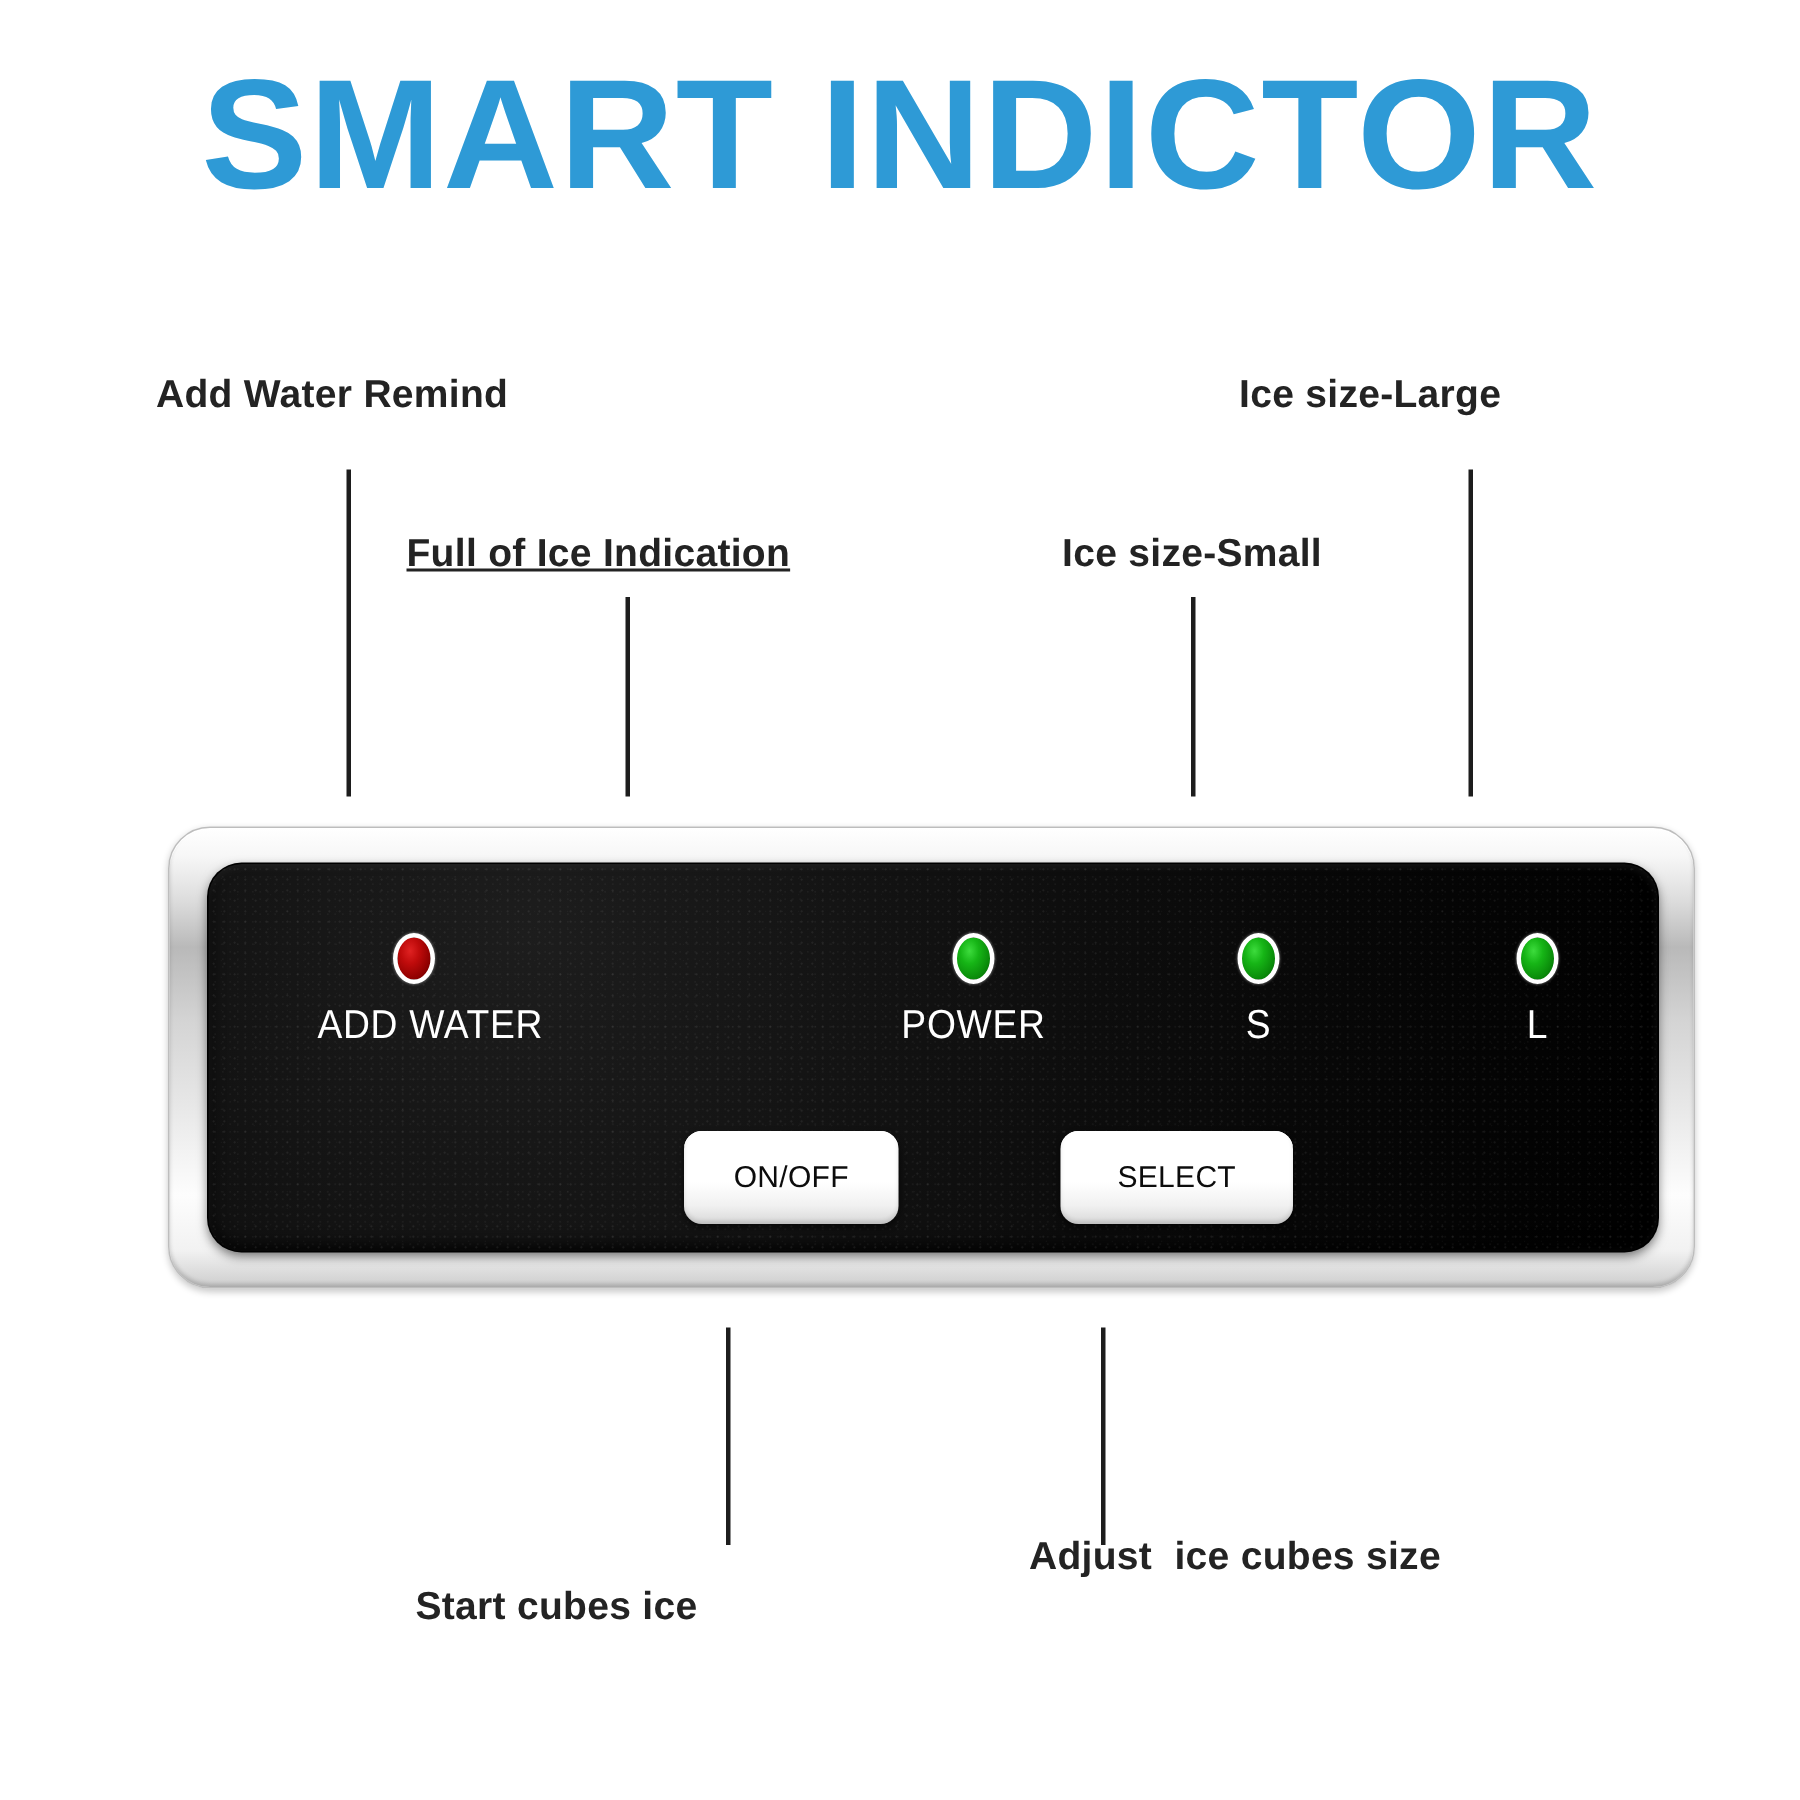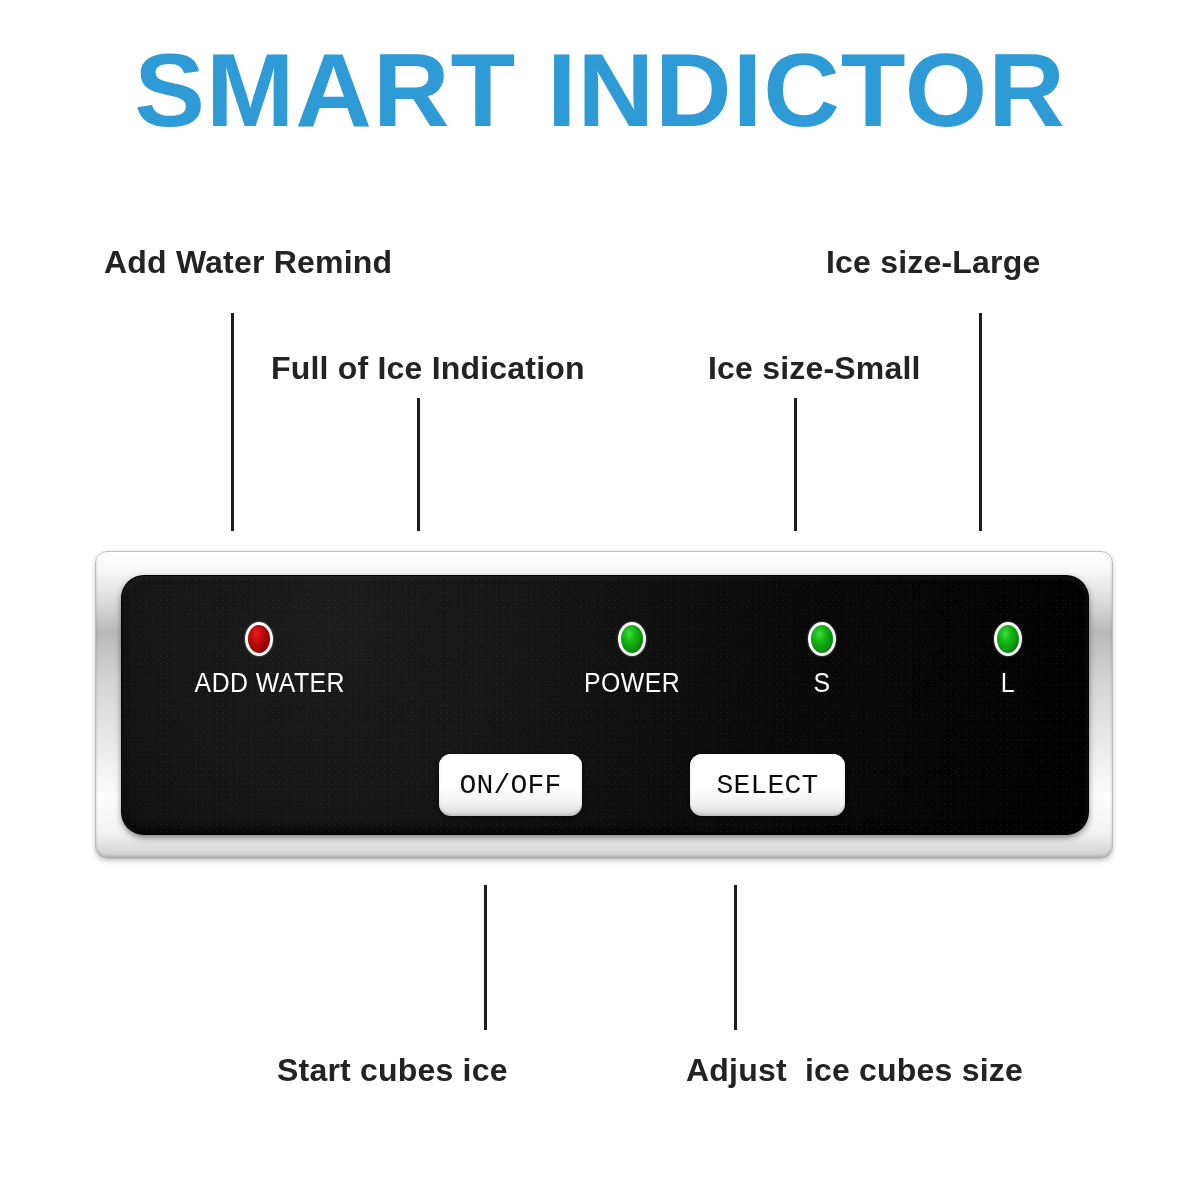"Add Water Remind" .callout-label { font-size: 32px -> 26px }
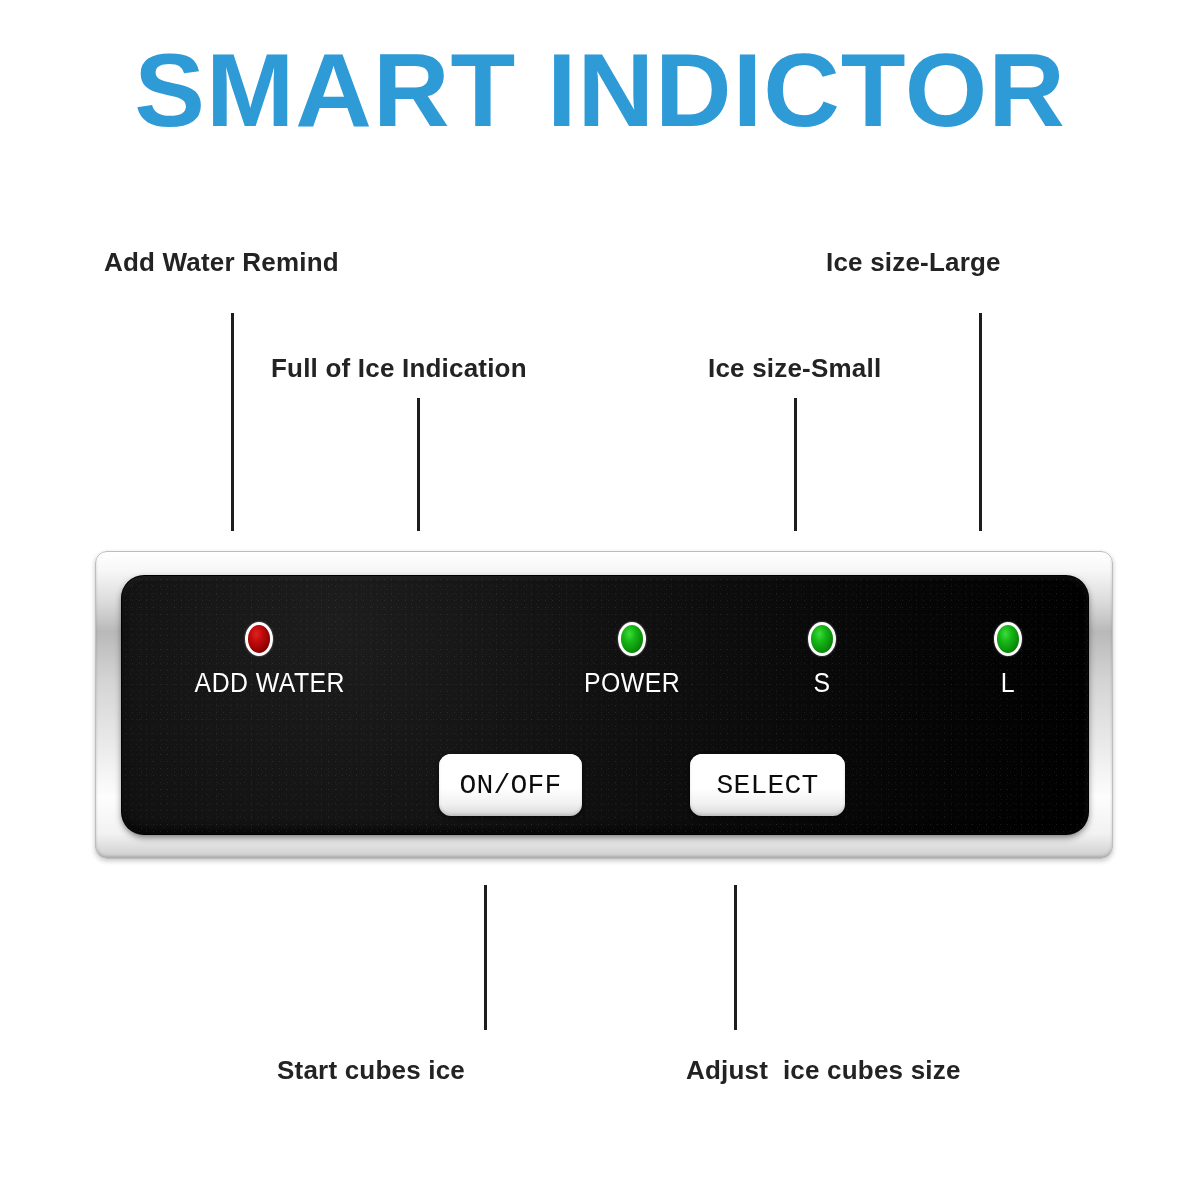"Full of Ice Indication" .callout-label.lbl-mid-left { text-decoration: none -> underline }
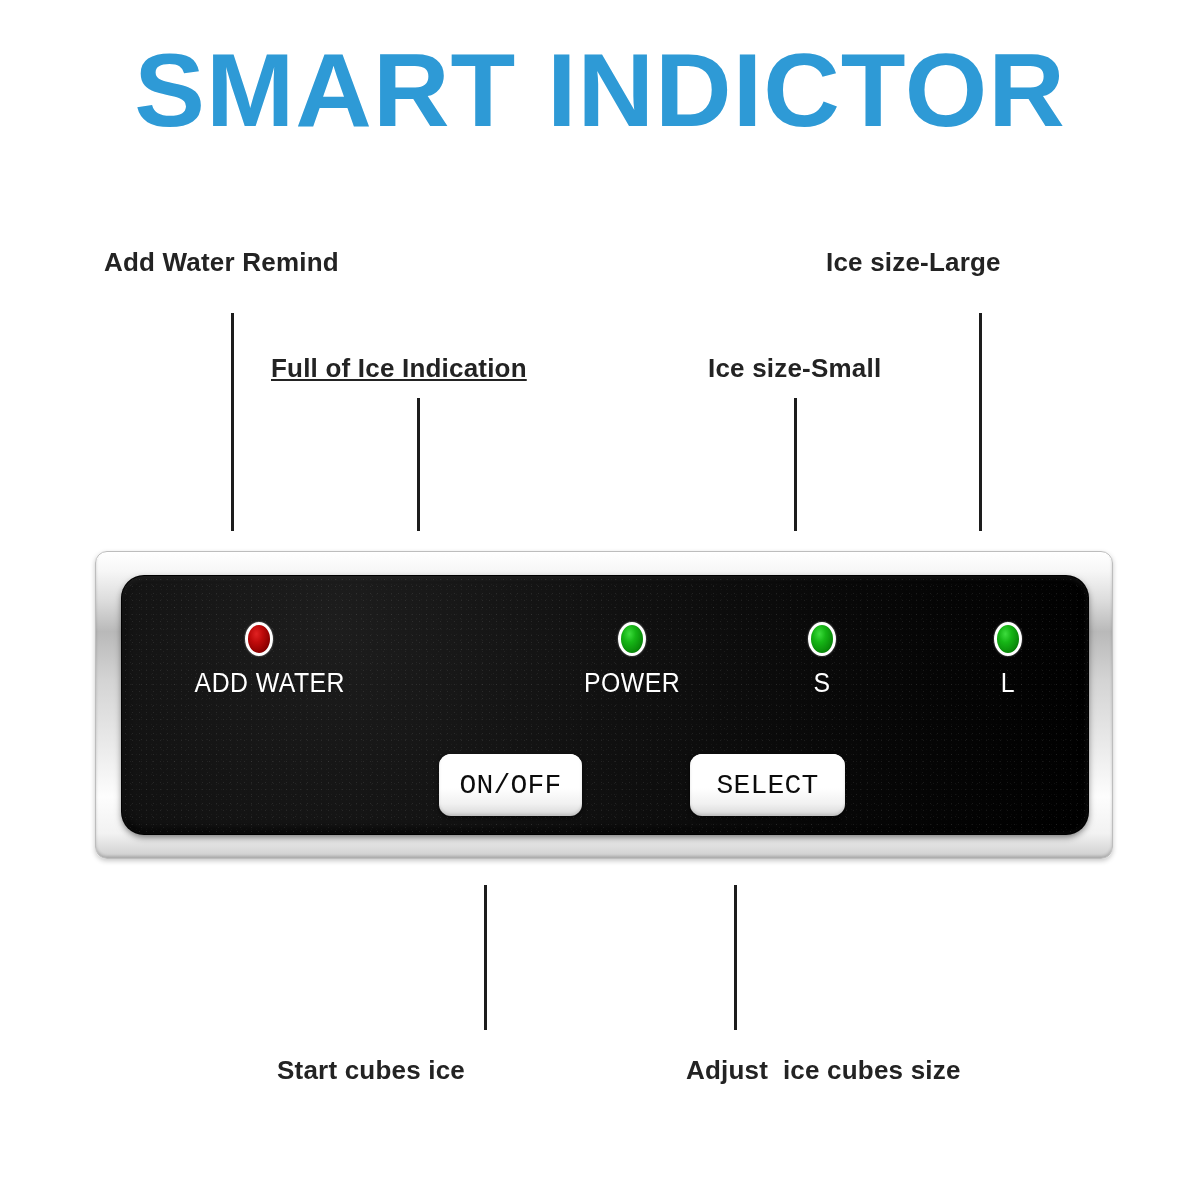"ADD WATER" #control-panel { border-radius: 12px -> 28px; left: 95px -> 112px }
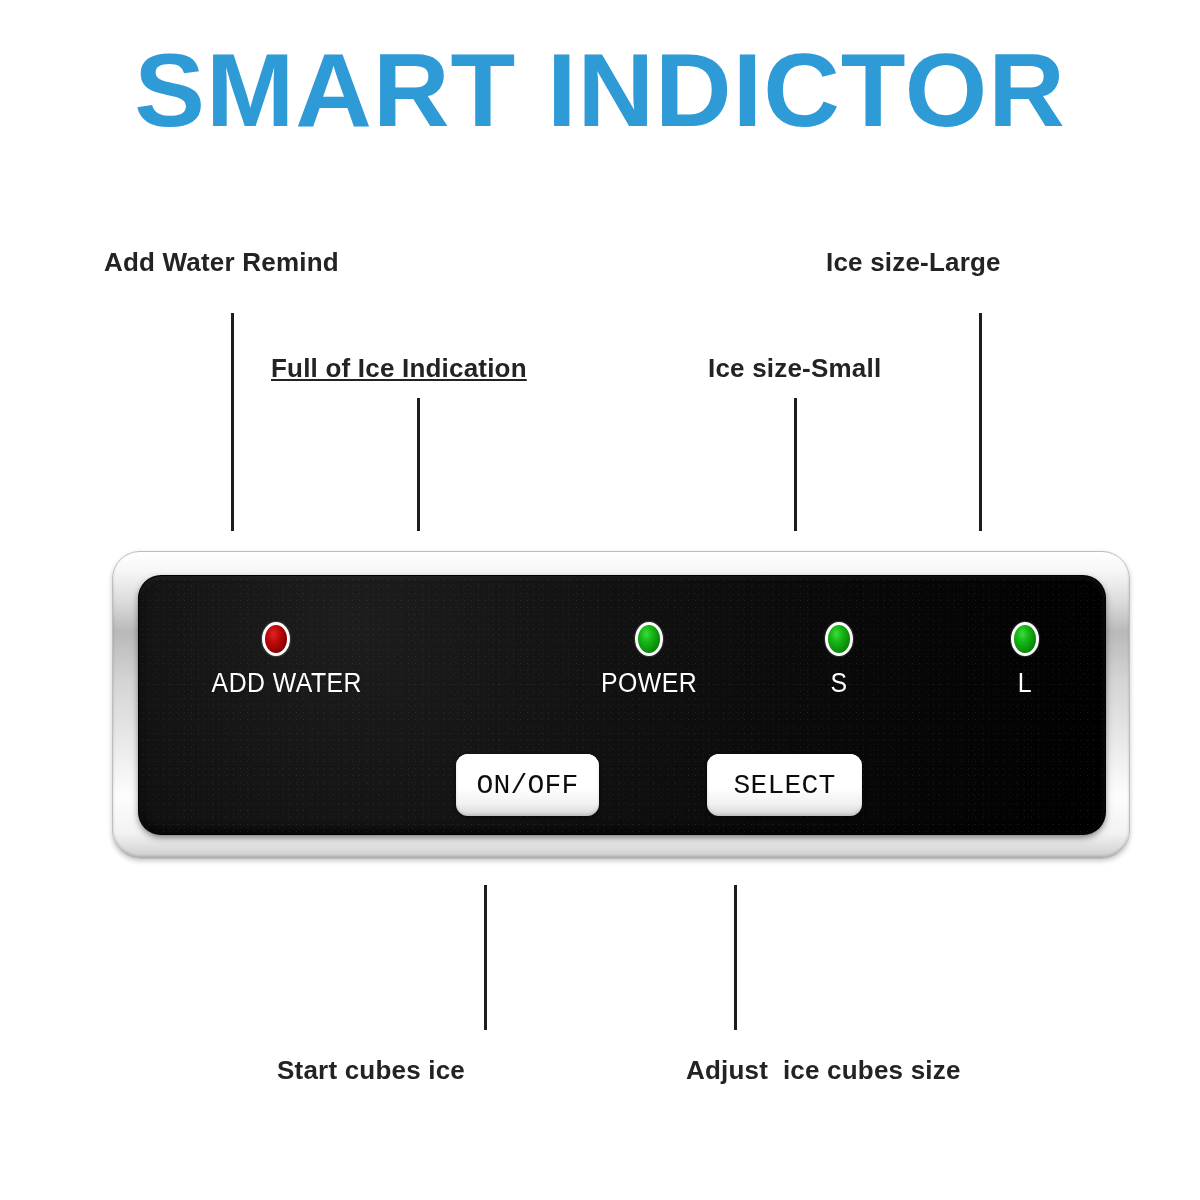"ON/OFF" .panel-button { font-family: Liberation Mono, monospace -> Liberation Sans, sans-serif; font-size: 28px -> 20px }
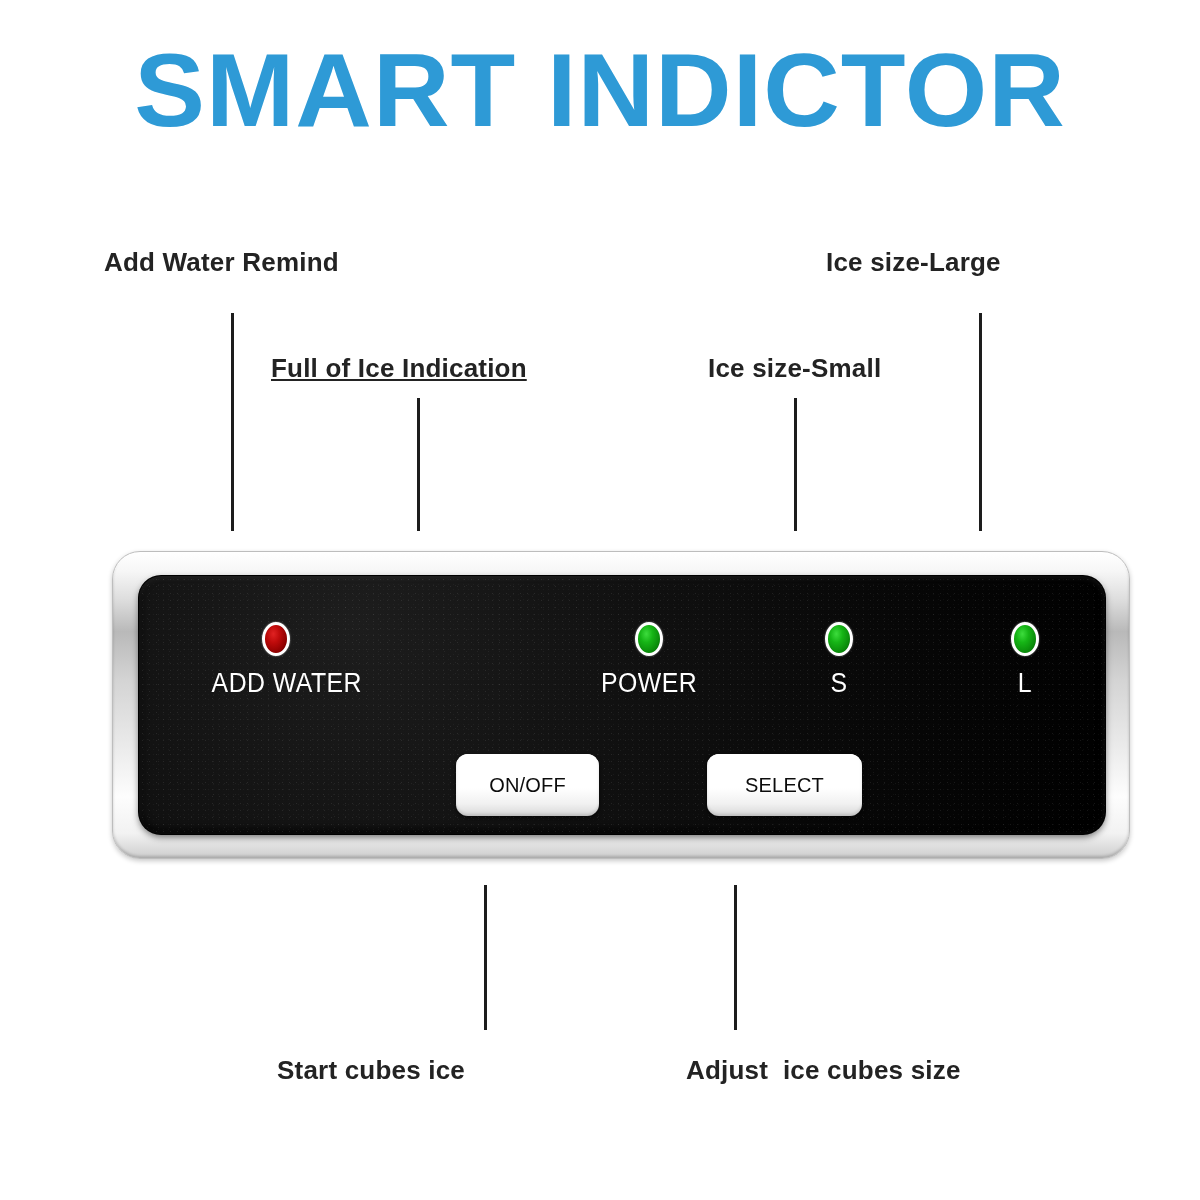"Adjust ice cubes size" .callout-label.lbl-bot-right { top: 1055px -> 1022px }
